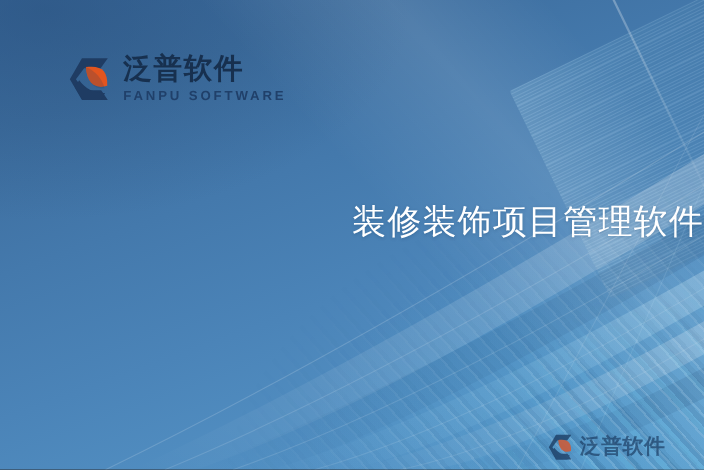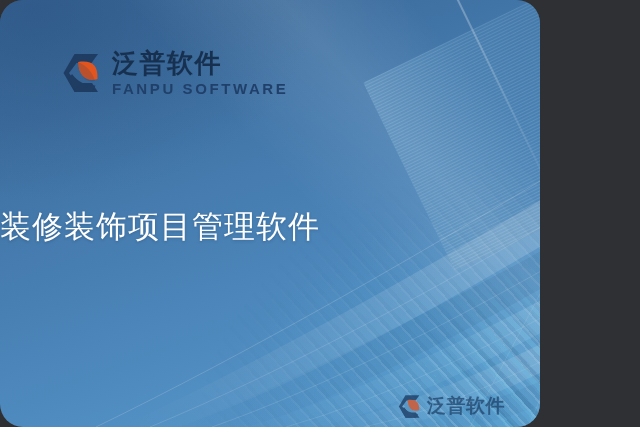"泛普软件" #stage { border-radius: 23px -> none; width: 540px -> 640px }
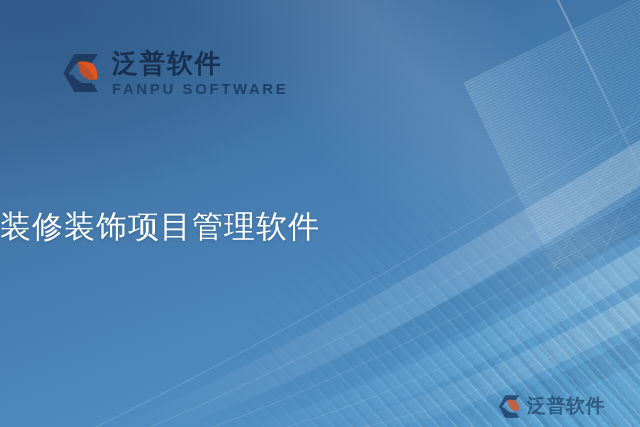"FANPU SOFTWARE" .brand-en { font-size: 15px -> 12px }
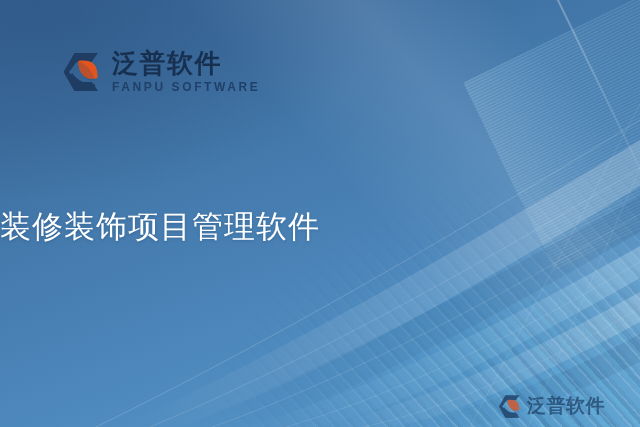"装修装饰项目管理软件" .headline { margin-top: 24px -> none; text-align: left -> right }
